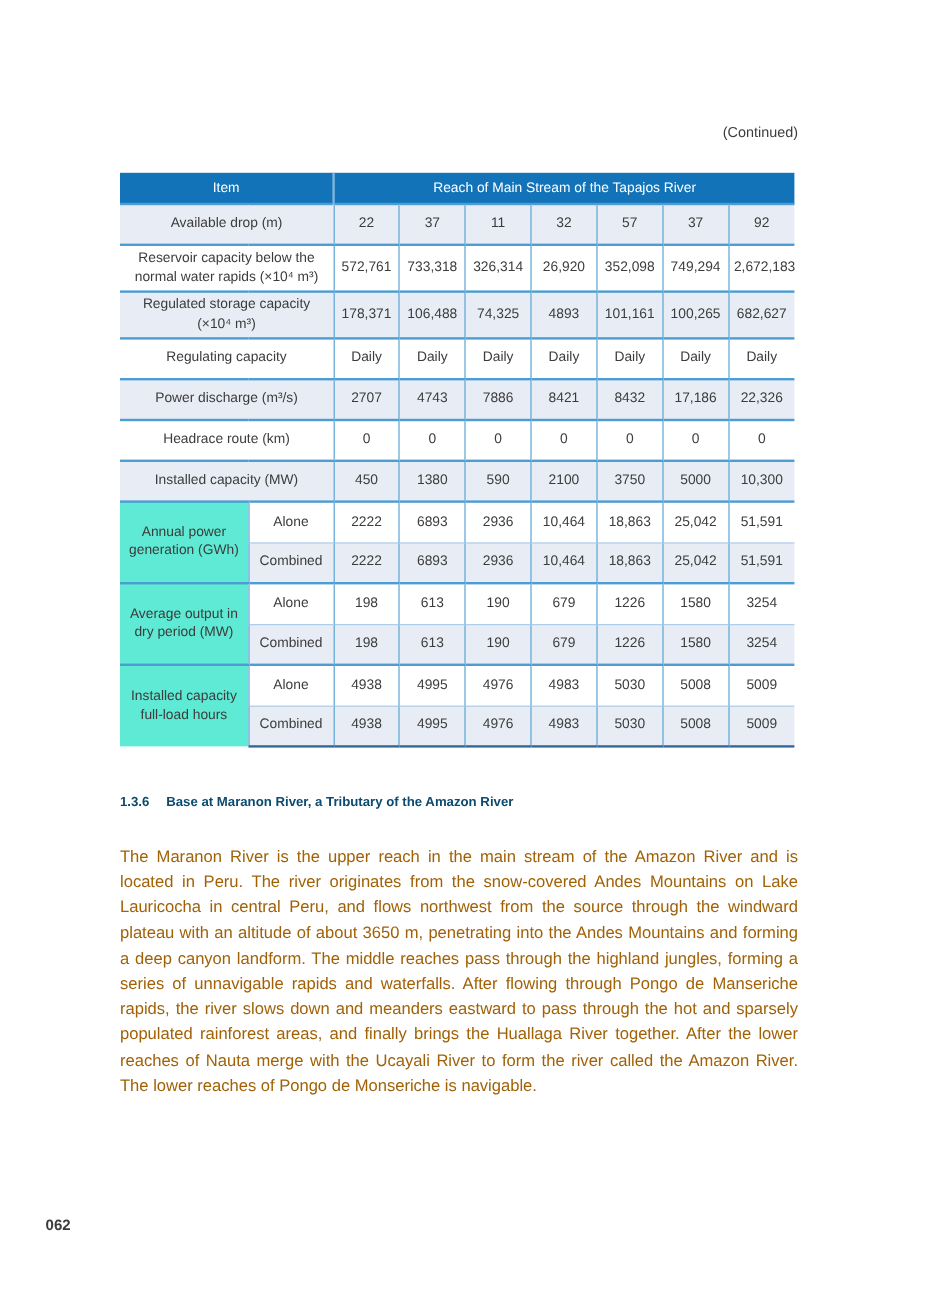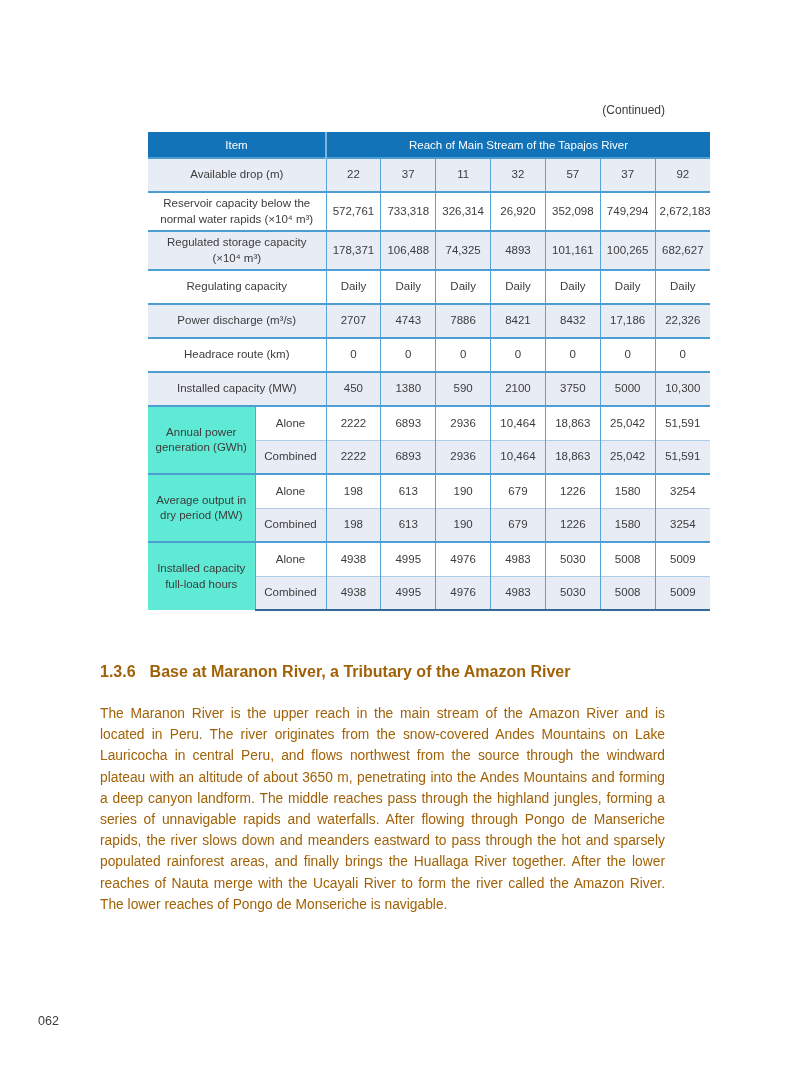"Item" table.data-table { margin-left: 48px -> none; top: 132px -> 144px }
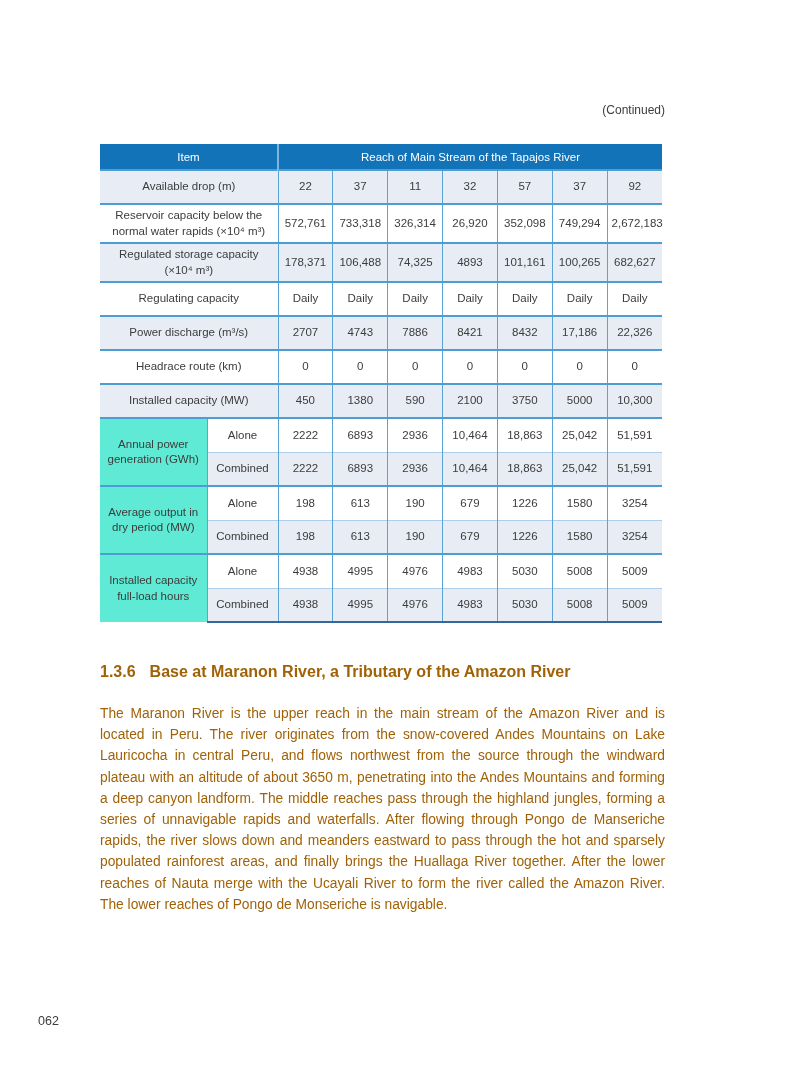"1.3.6 Base at Maranon River," .section-heading { color: #a16207 -> #0c4a6e; font-size: 16px -> 11px }
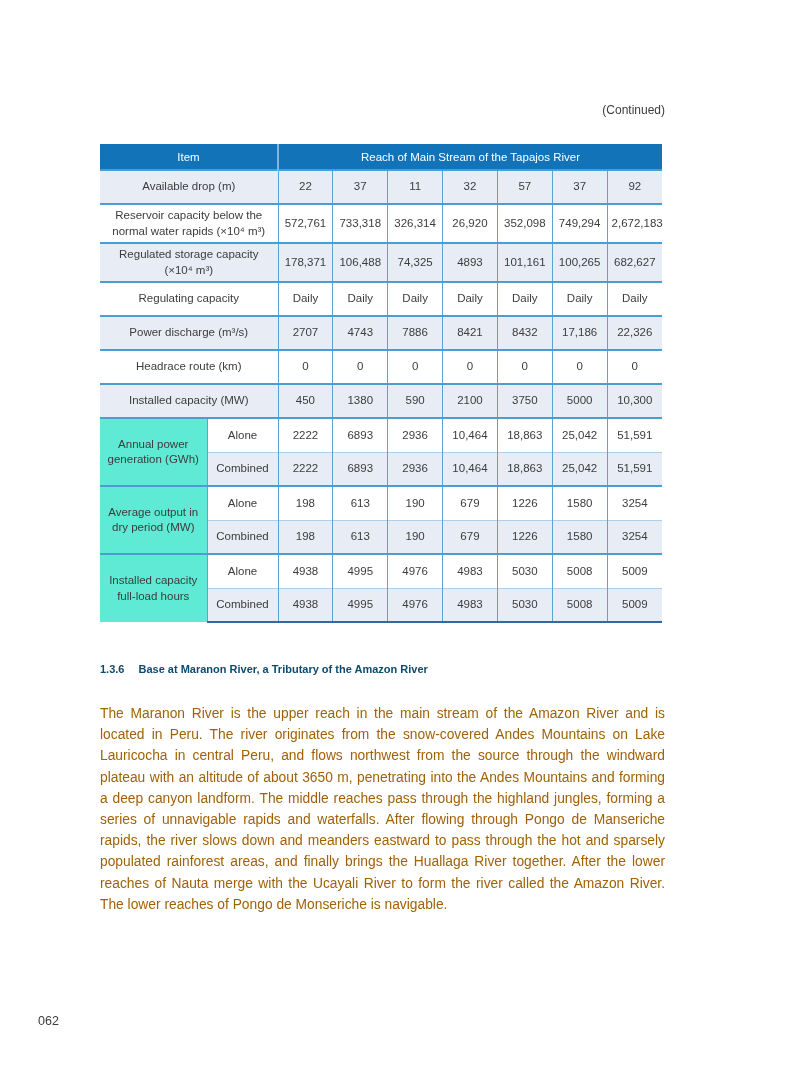"062" .page-number { font-weight: none -> bold }
